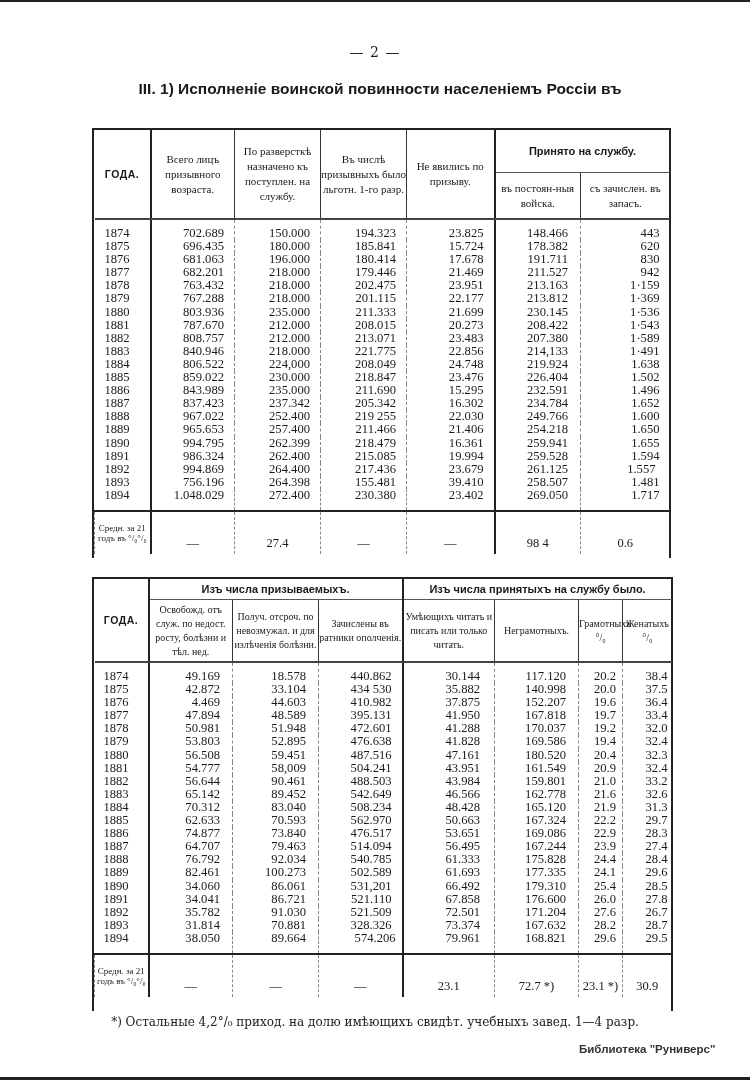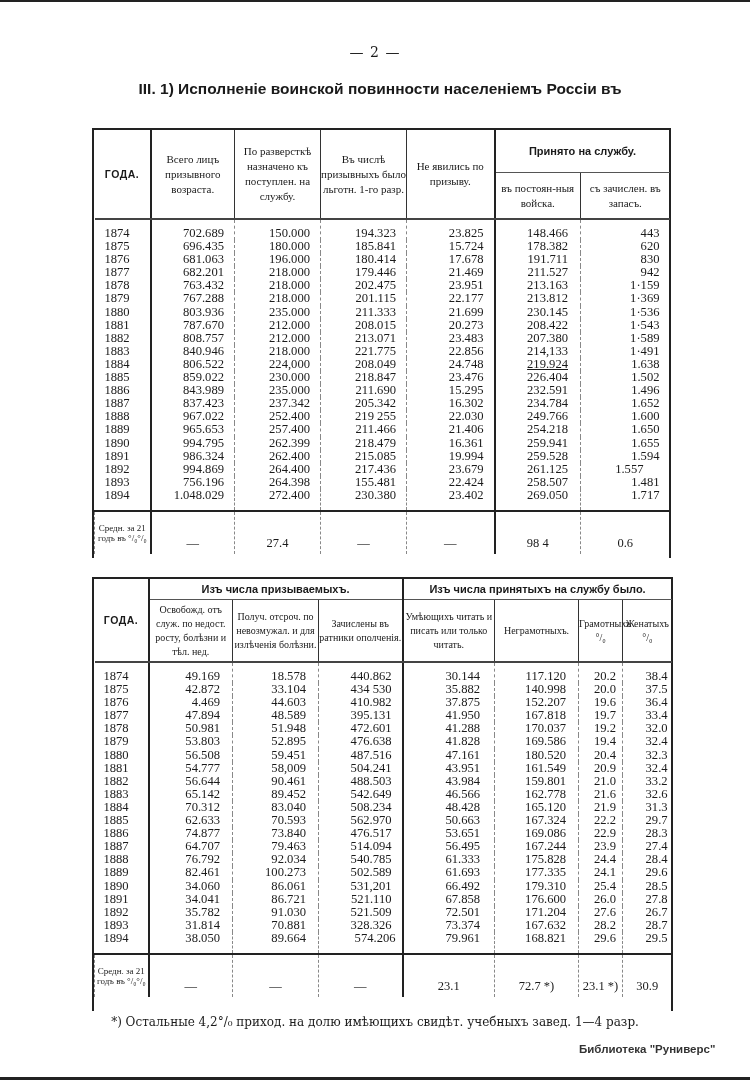"219.924" td.thick-l { text-decoration: underline -> none }
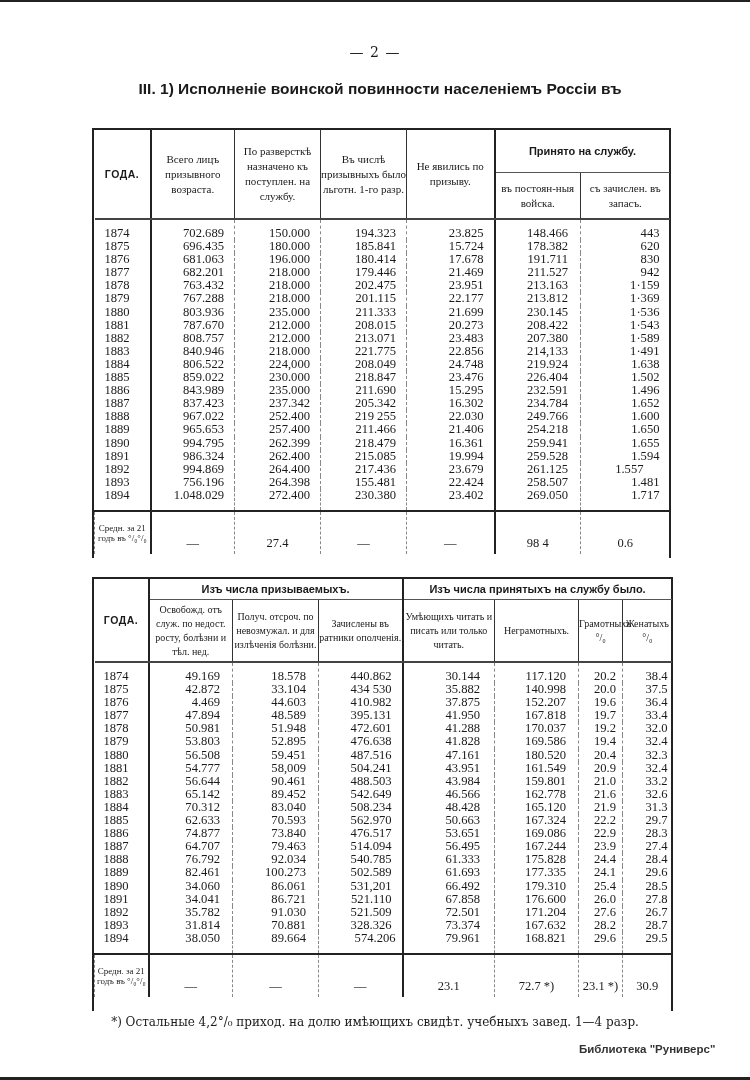"1.557" td { padding-right: 26px -> 14px }
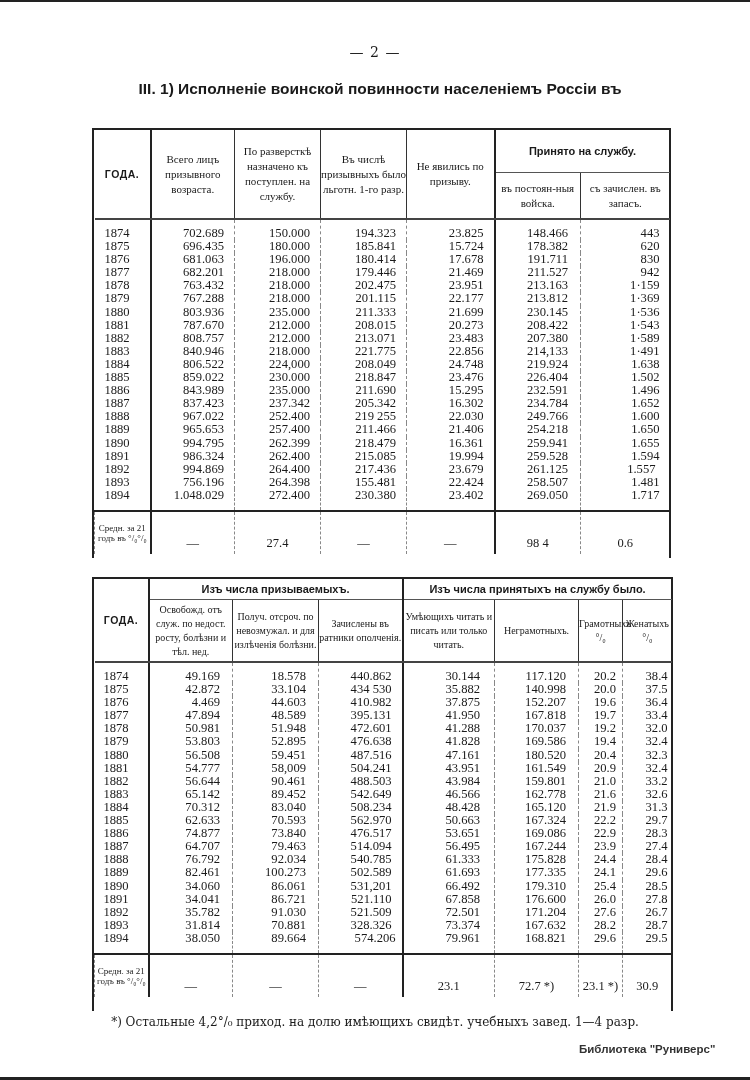"22.424" td { text: 22.424 -> 39.410 }
